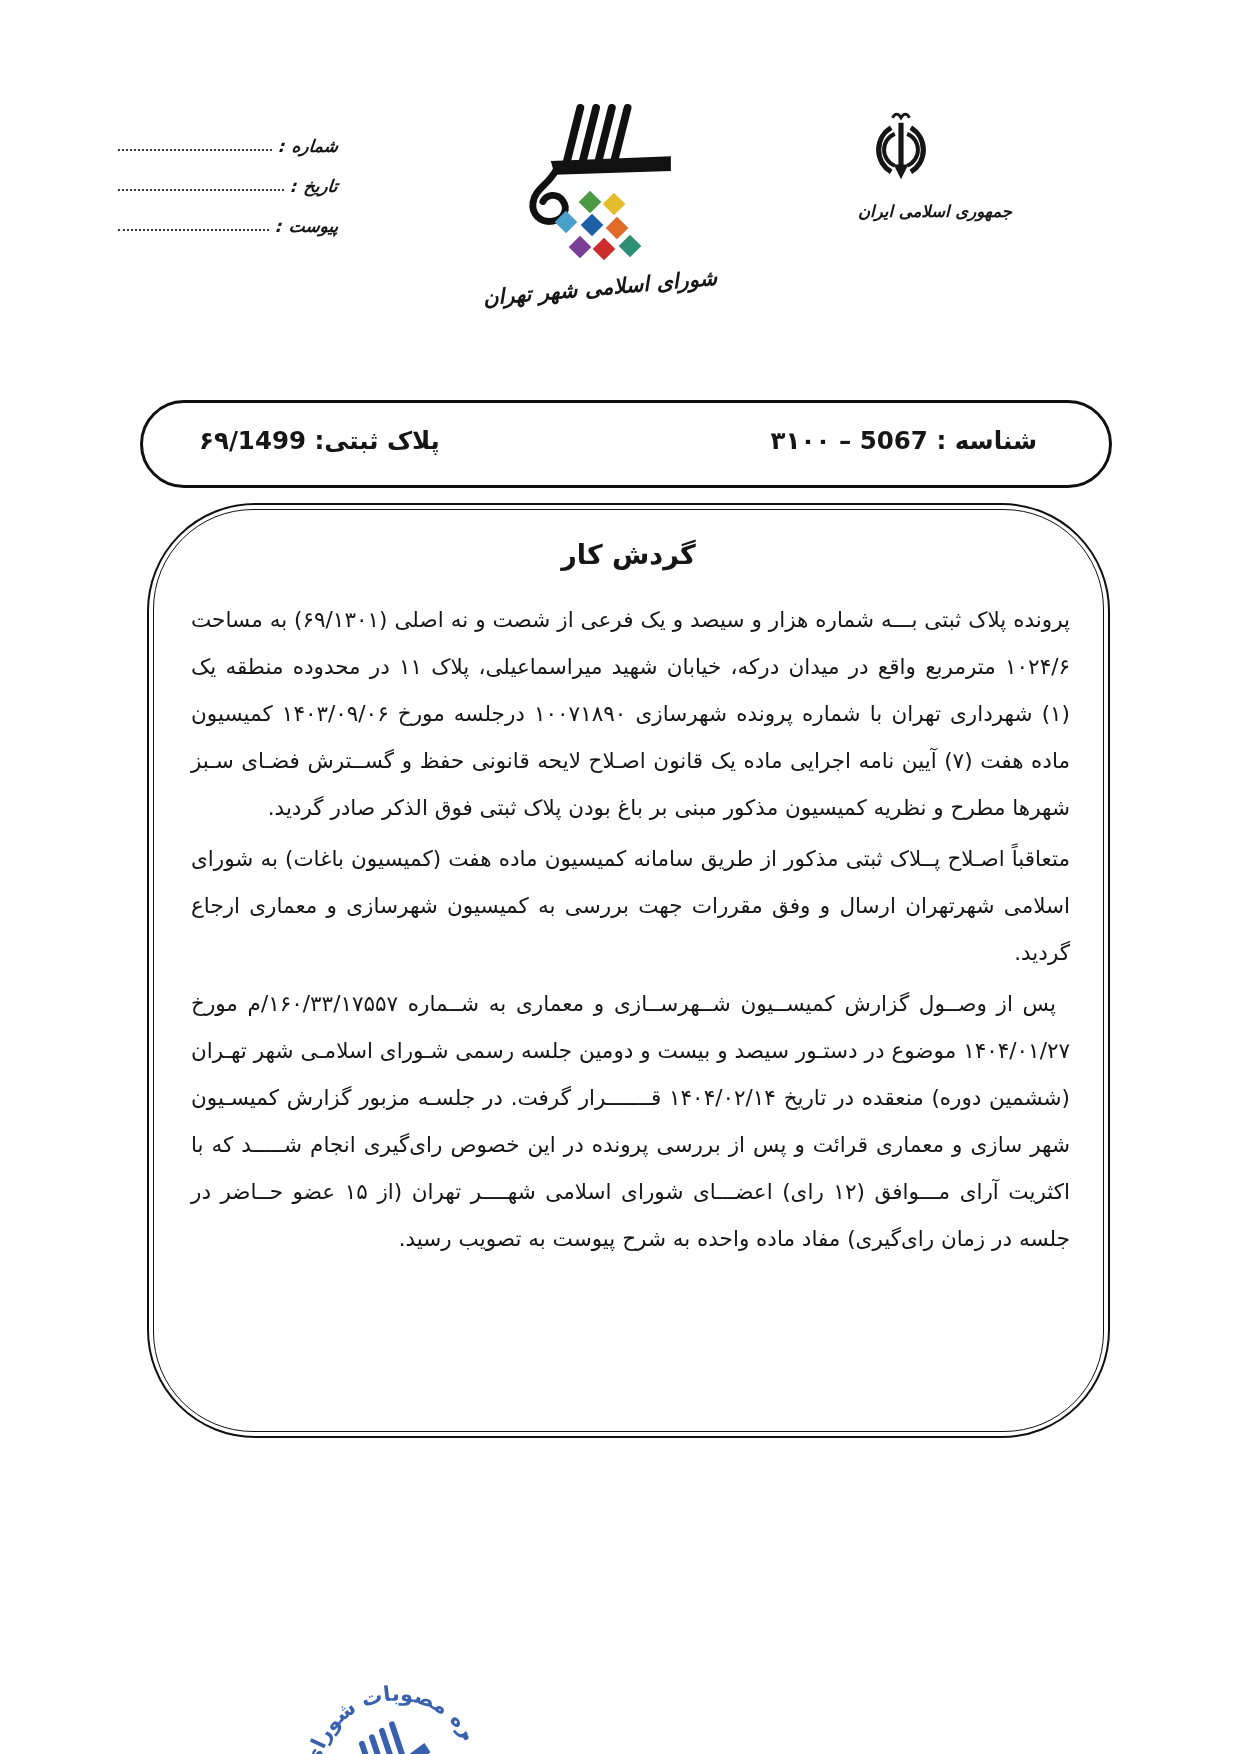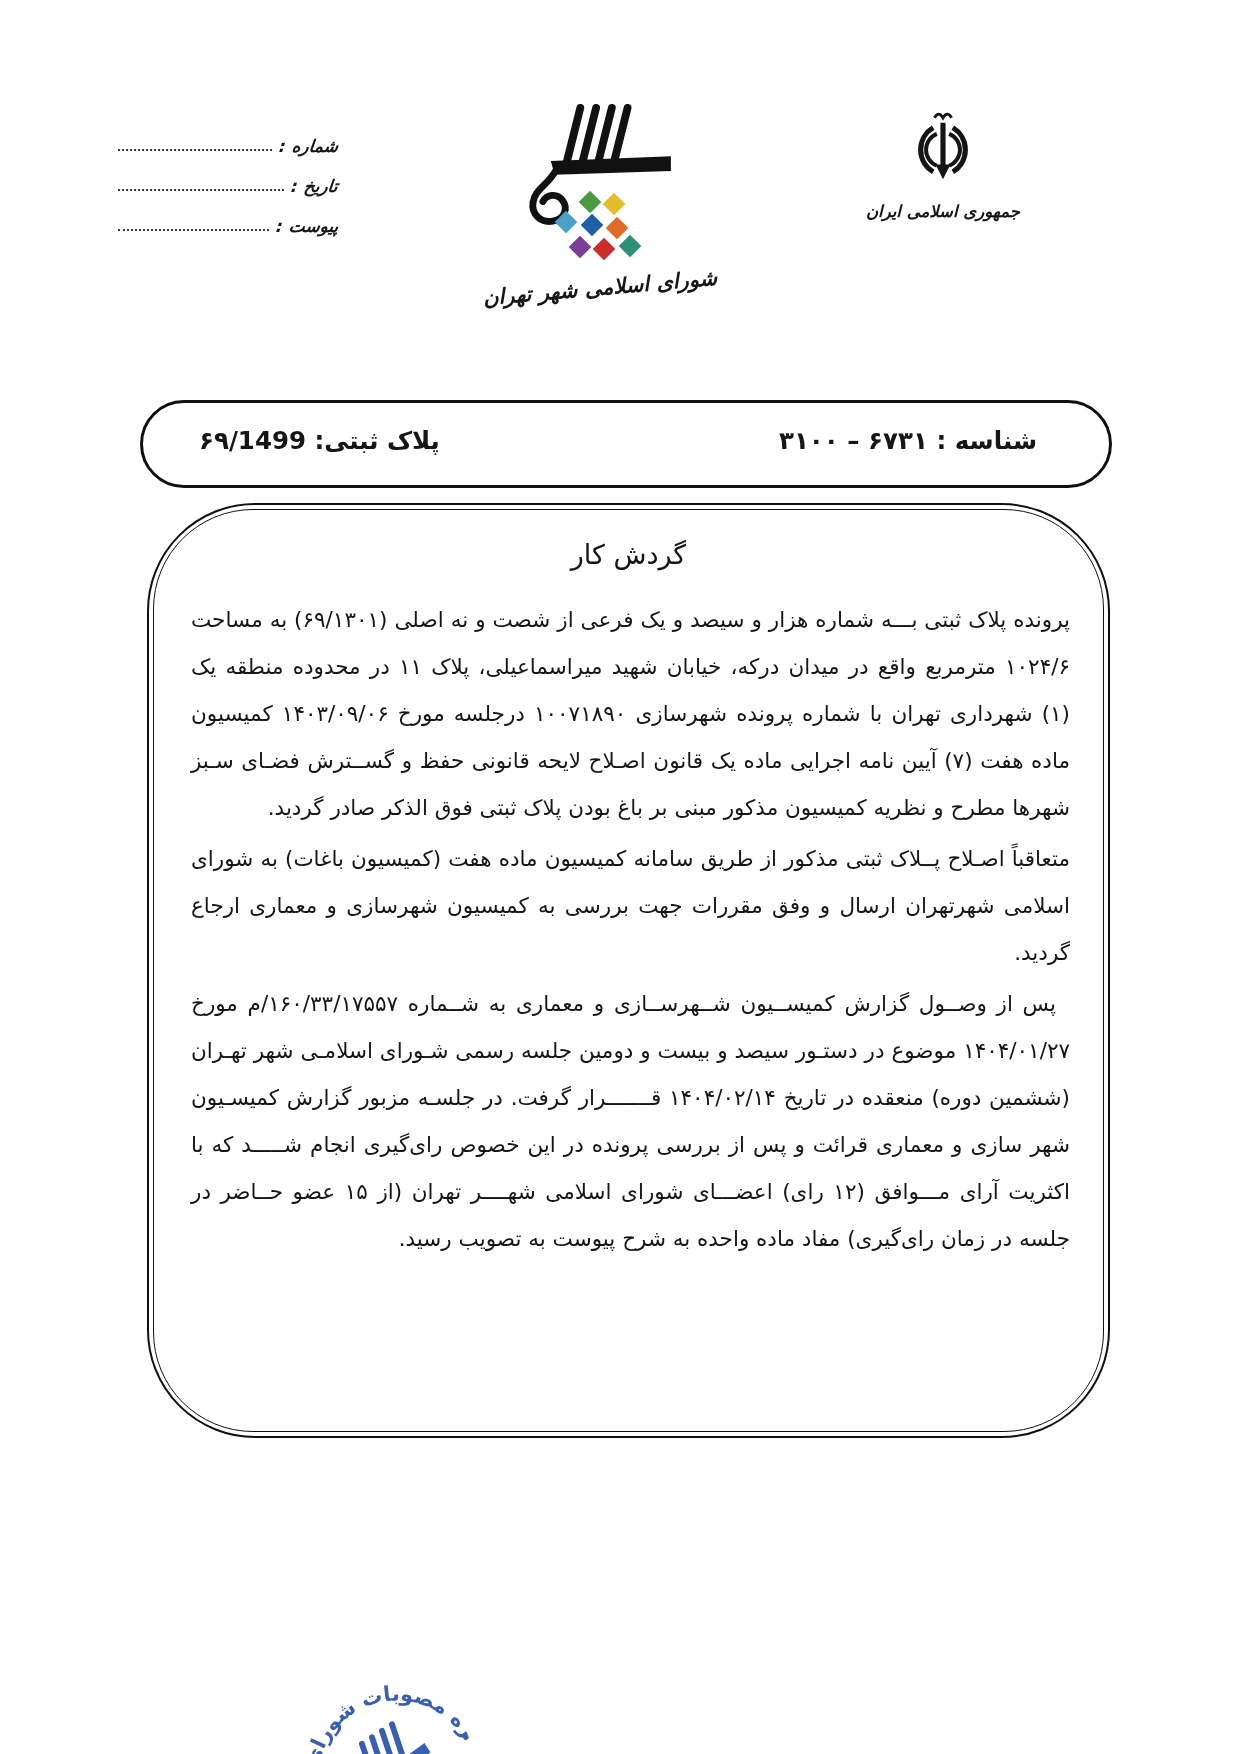"جمهوری اسلامی ایران" .emblem { text-align: center -> left }
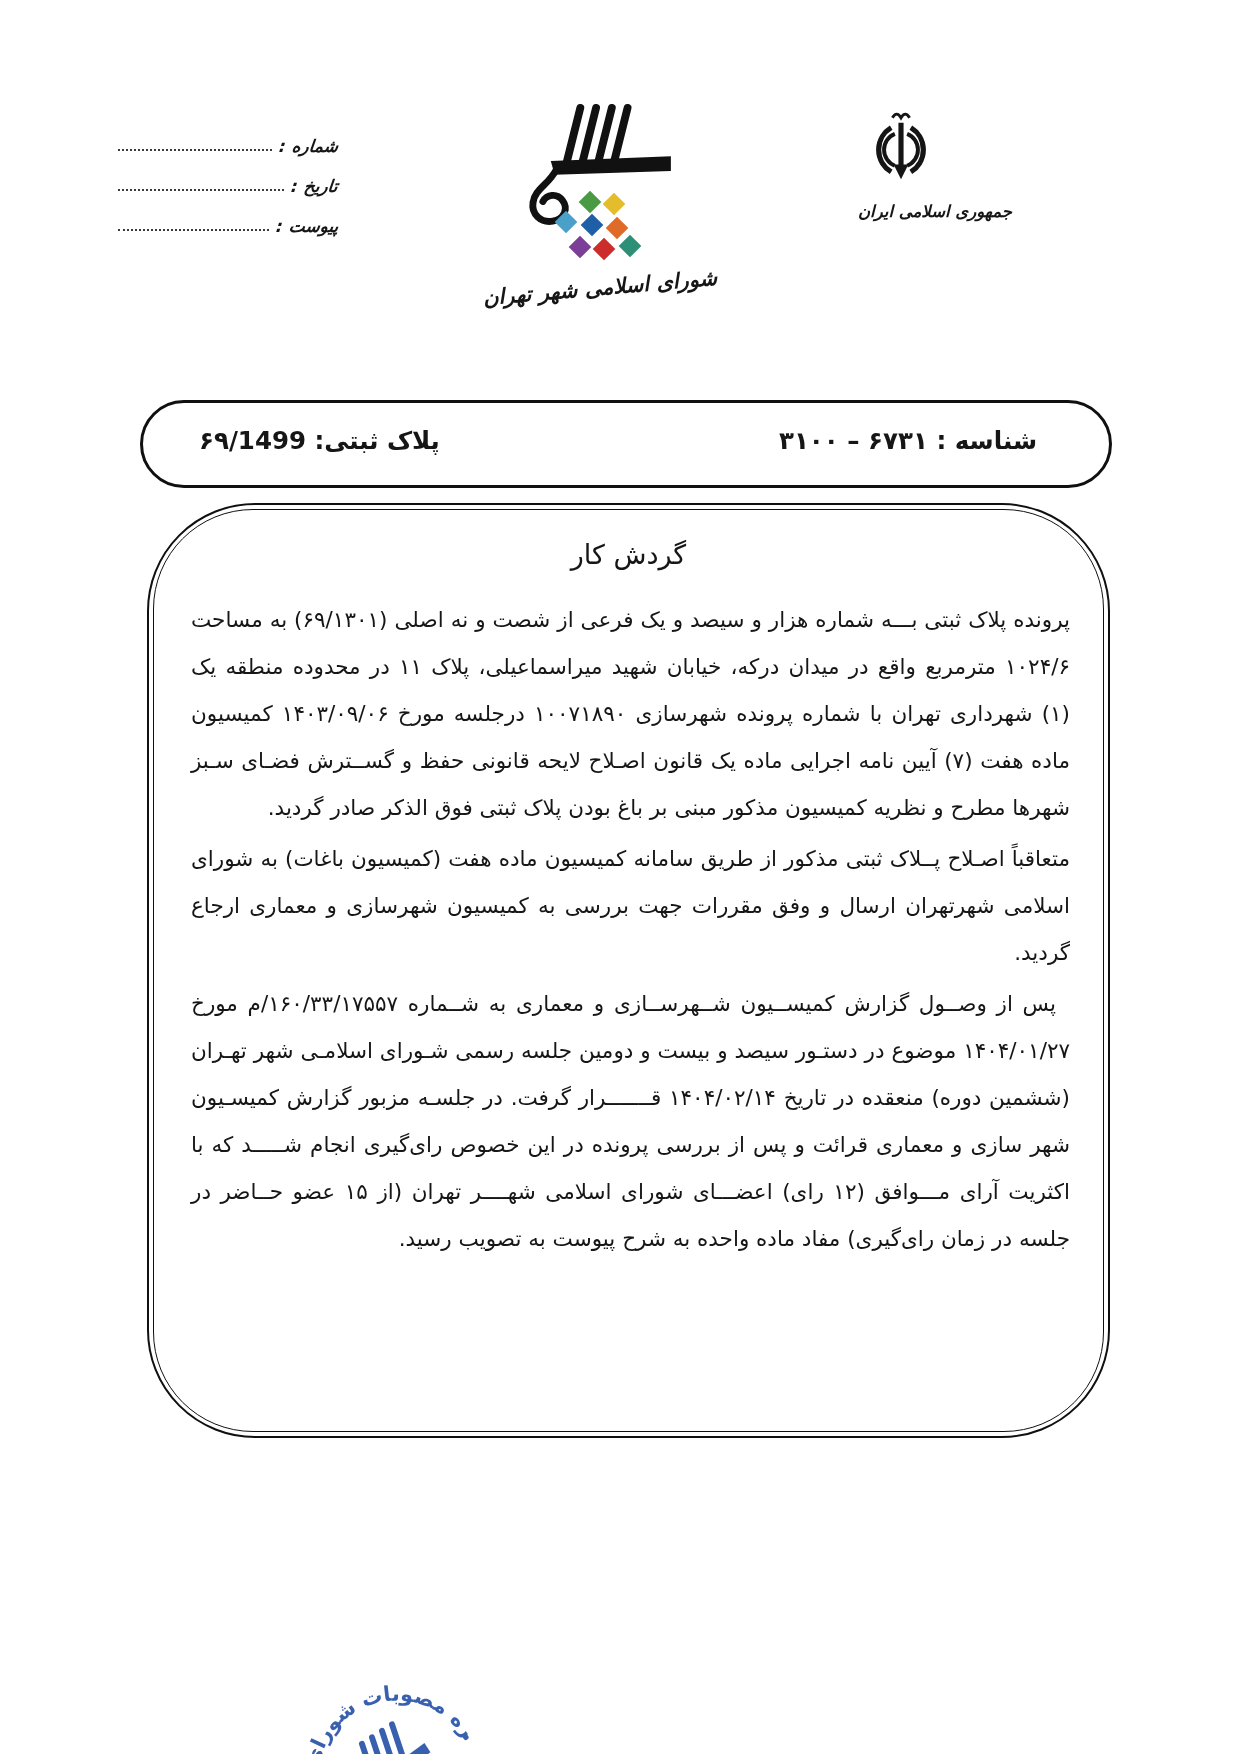"شناسه : ۶۷۳۱ – ۳۱۰۰" span { text: ۶۷۳۱ -> 5067 }
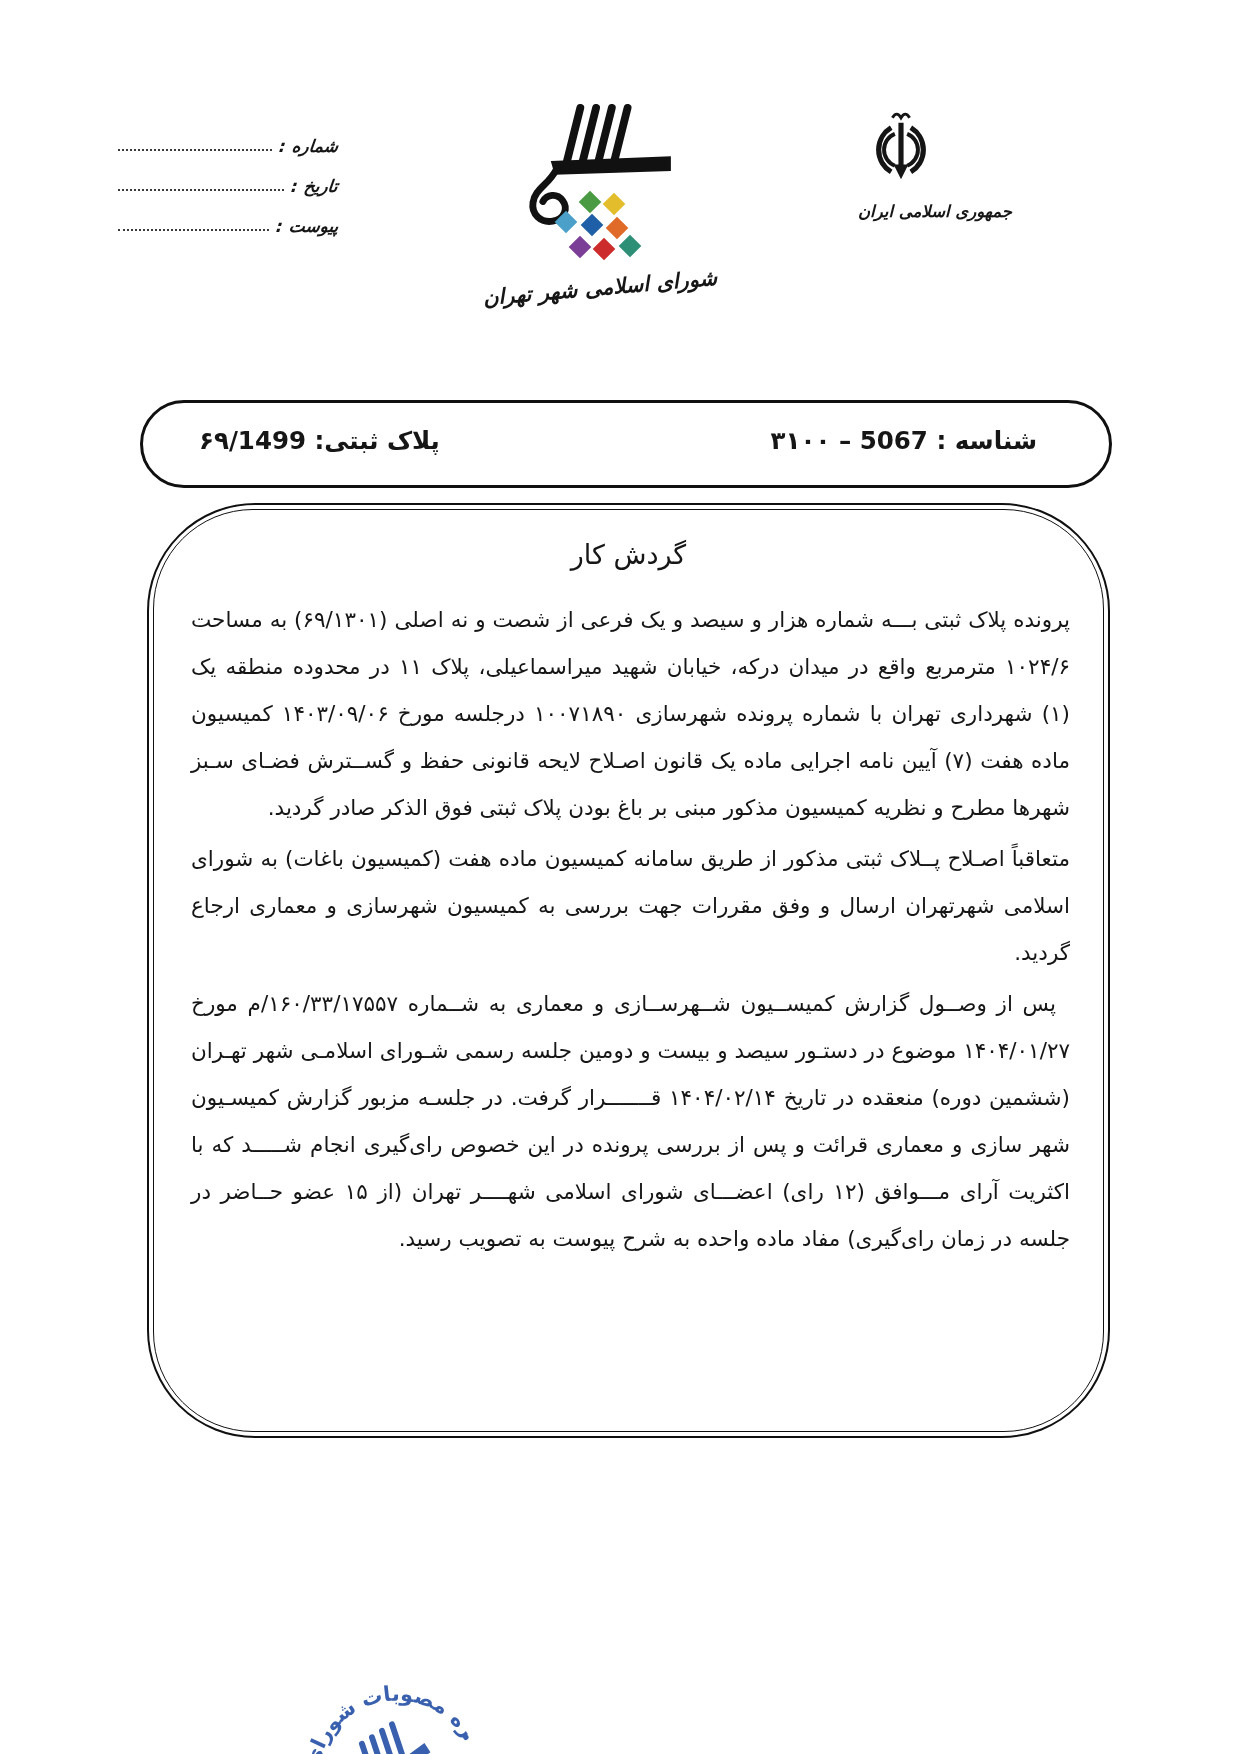"گردش کار" .doc-title { font-weight: normal -> bold }
